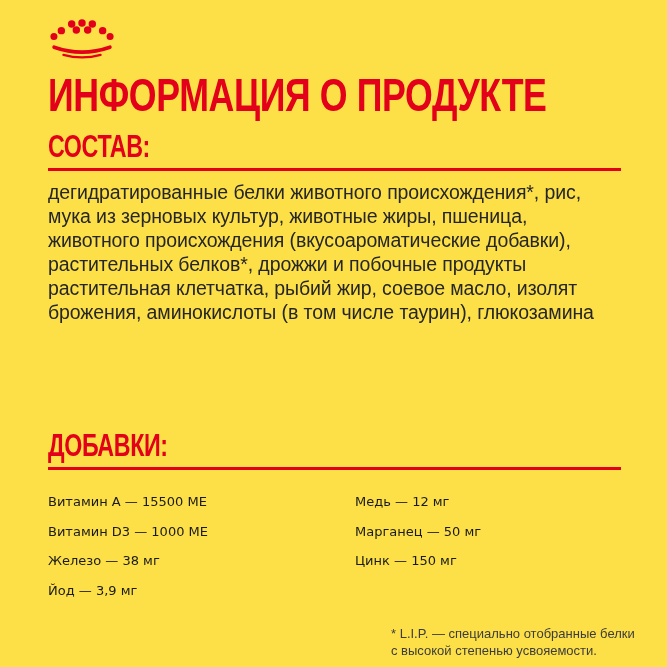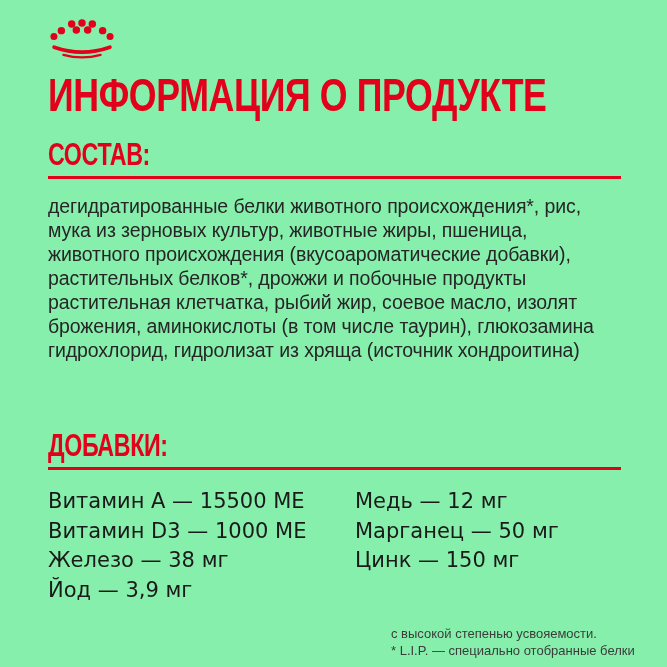"ИНФОРМАЦИЯ О ПРОДУКТЕ" .page { background: #86efac -> #fde047 }
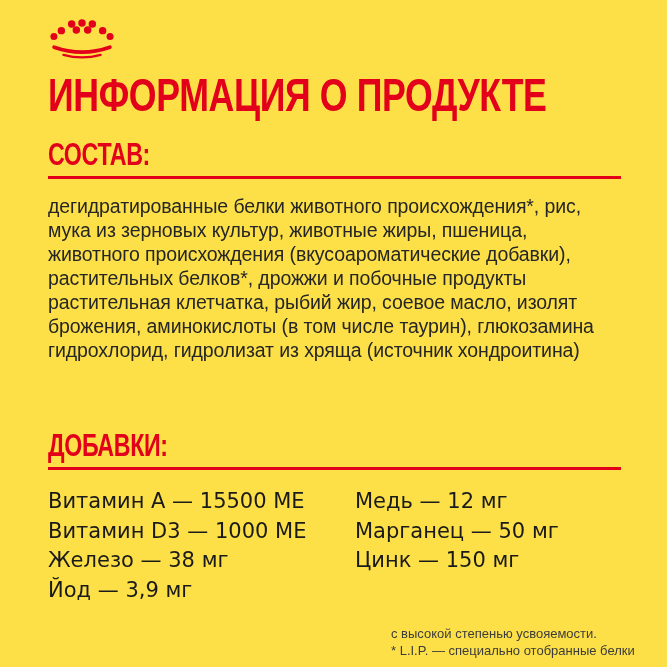"СОСТАВ:" .section-composition { top: 140px -> 132px }
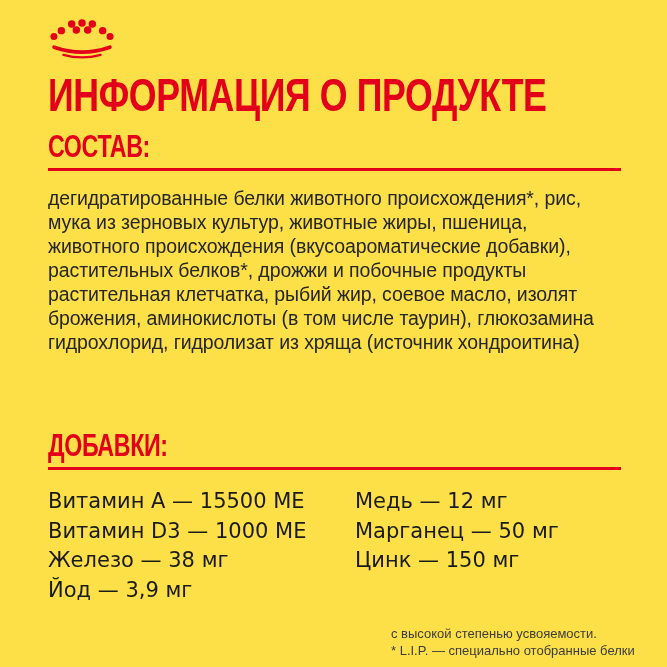"дегидратированные белки животного" .composition-text { margin-top: 15px -> 9px }
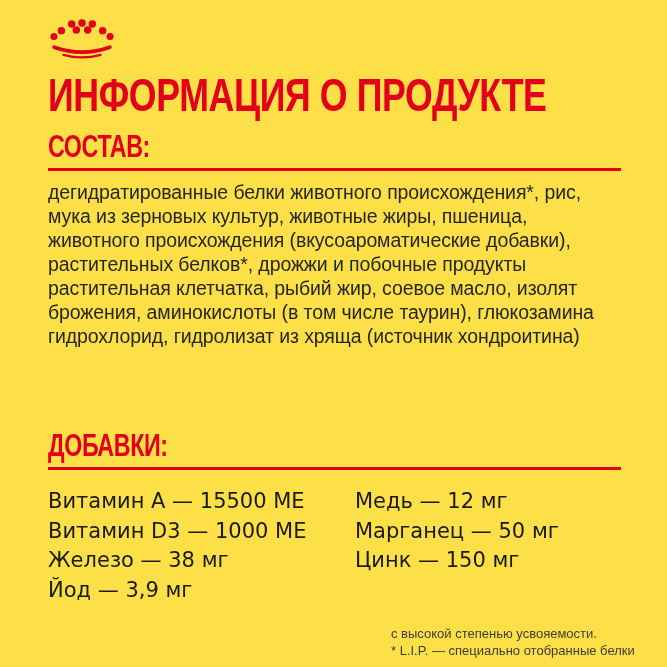"гидрохлорид, гидролизат из хряща" div { html: <div>гидрохлорид, гидролизат из хряща (источник хондроитина)</div> -> none }
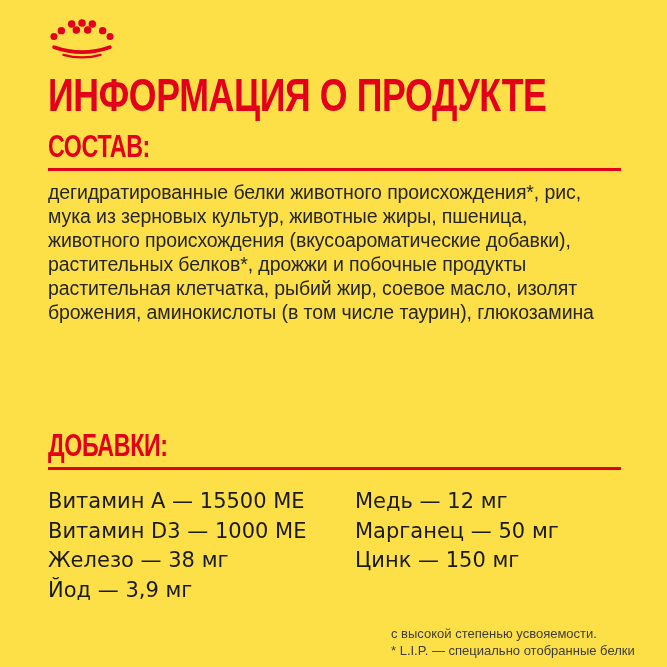"Витамин A — 15500 МЕ" .additives-columns div > div { font-size: 21px -> 13px }
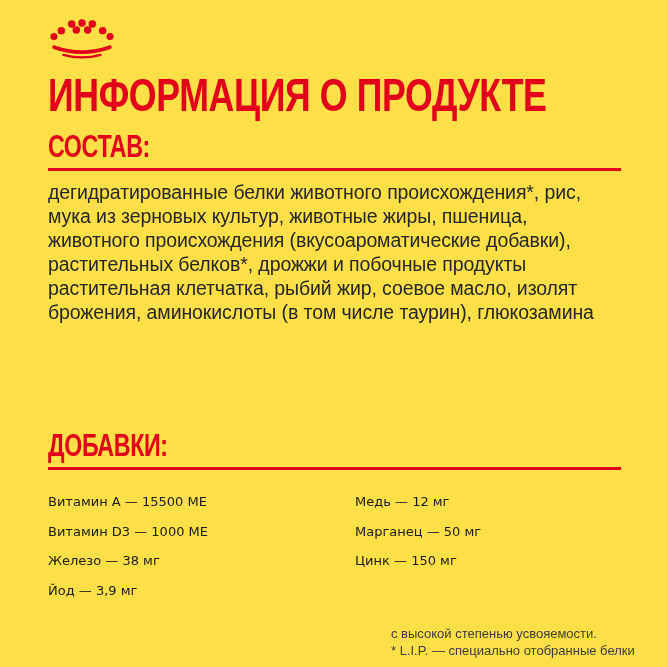"с высокой степенью усвояемости." div { order: before "* L.I.P. — специально отобранные" -> after "* L.I.P. — специально отобранные" }
